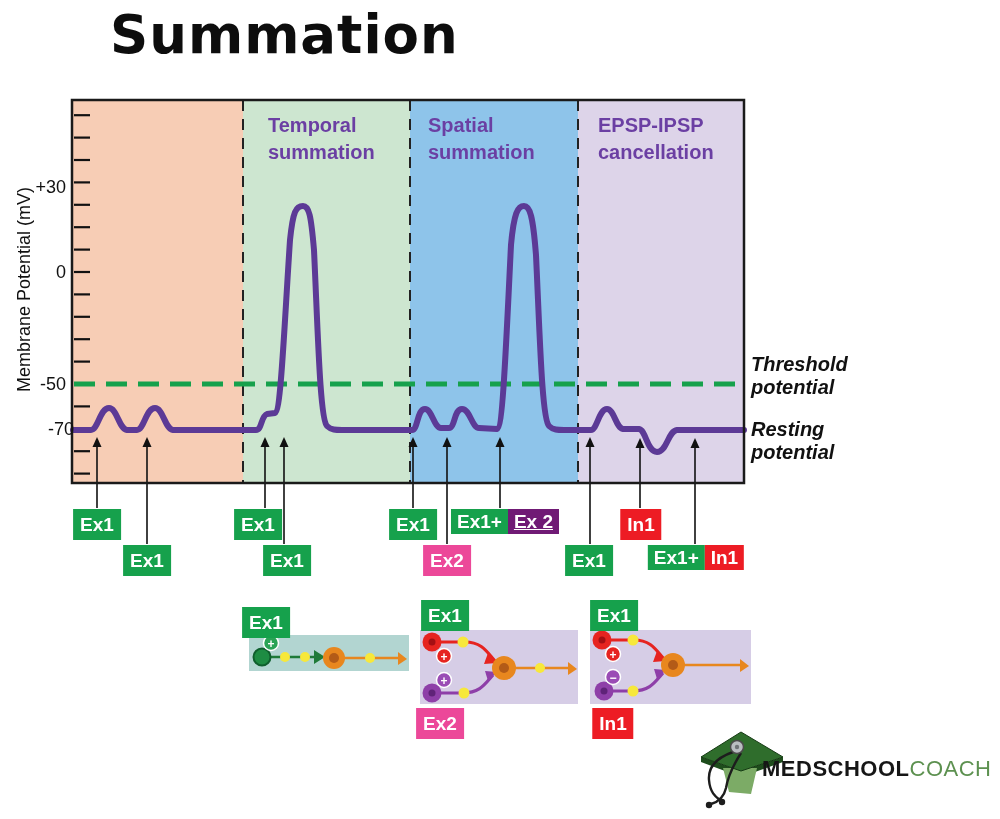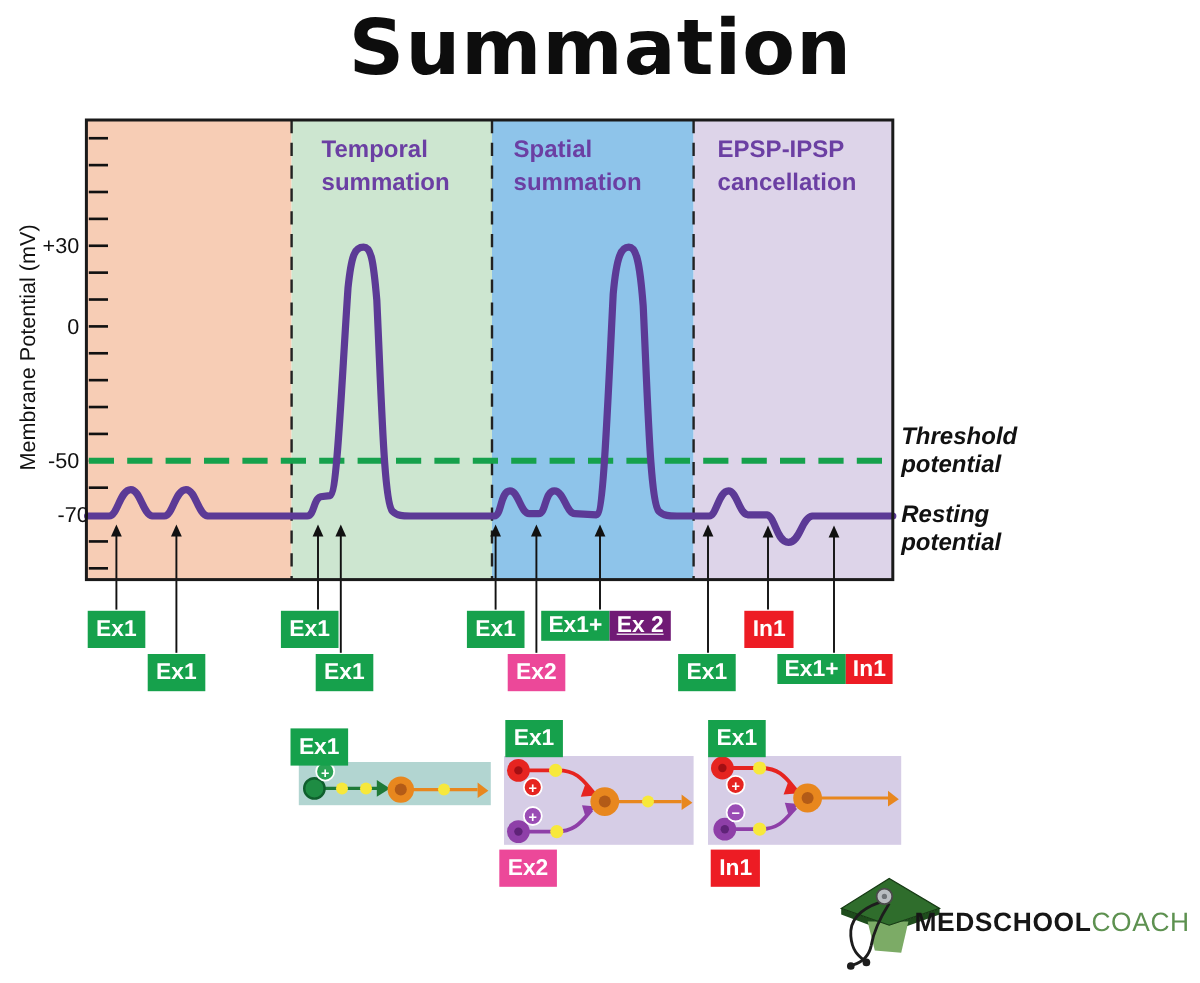"Summation" #title { font-size: 64px -> 53px; text-align: right -> left }
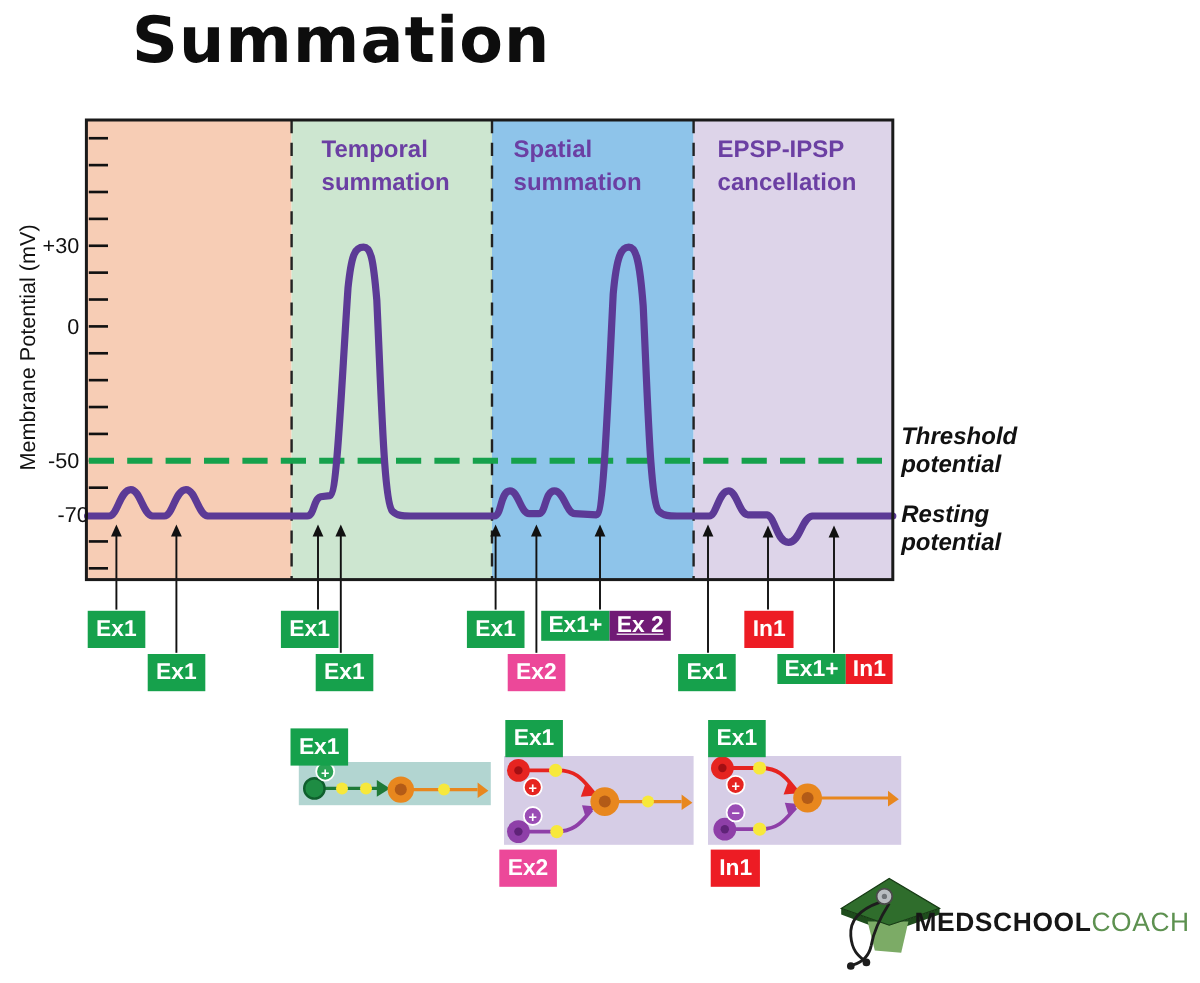"+30" div.abs { top: 195px -> 177px }
